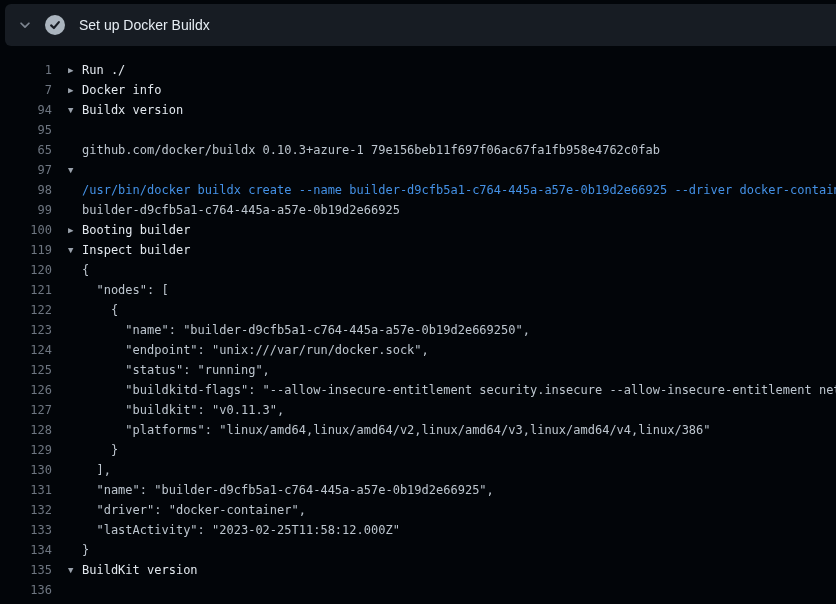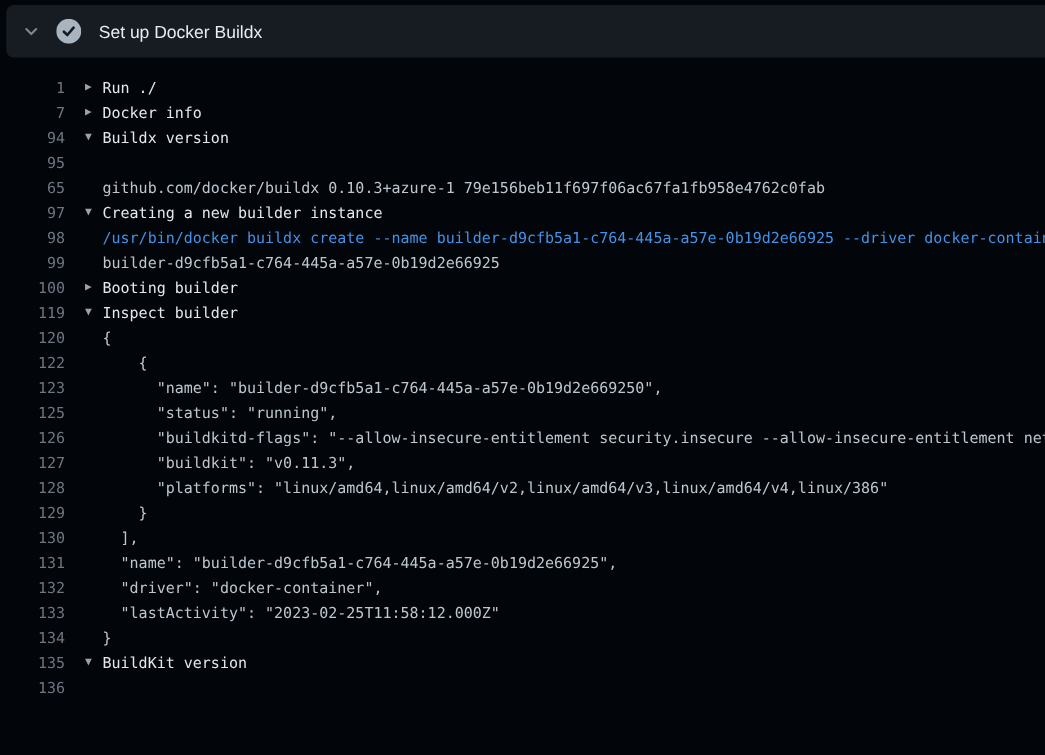"Creating a new builder instance" span.text { html: <span>Creating a new builder instance</span> -> none }
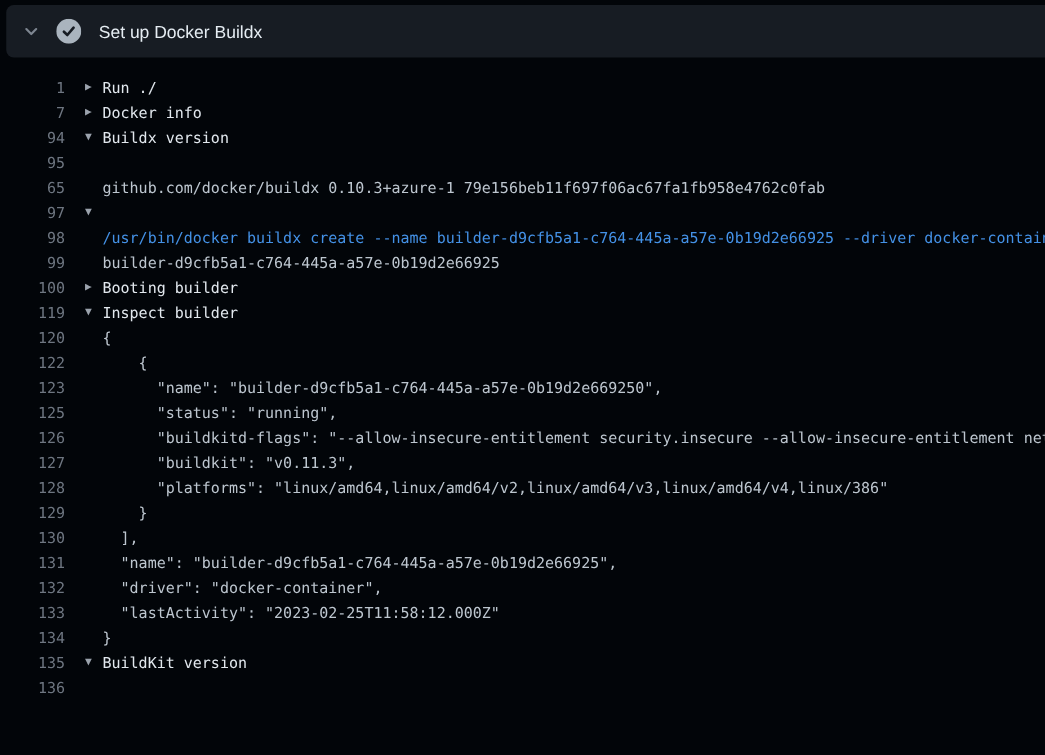"121" div.row { html: none -> <div> <span>121</span> <span></span> <span> "nodes": [</span> </div> }
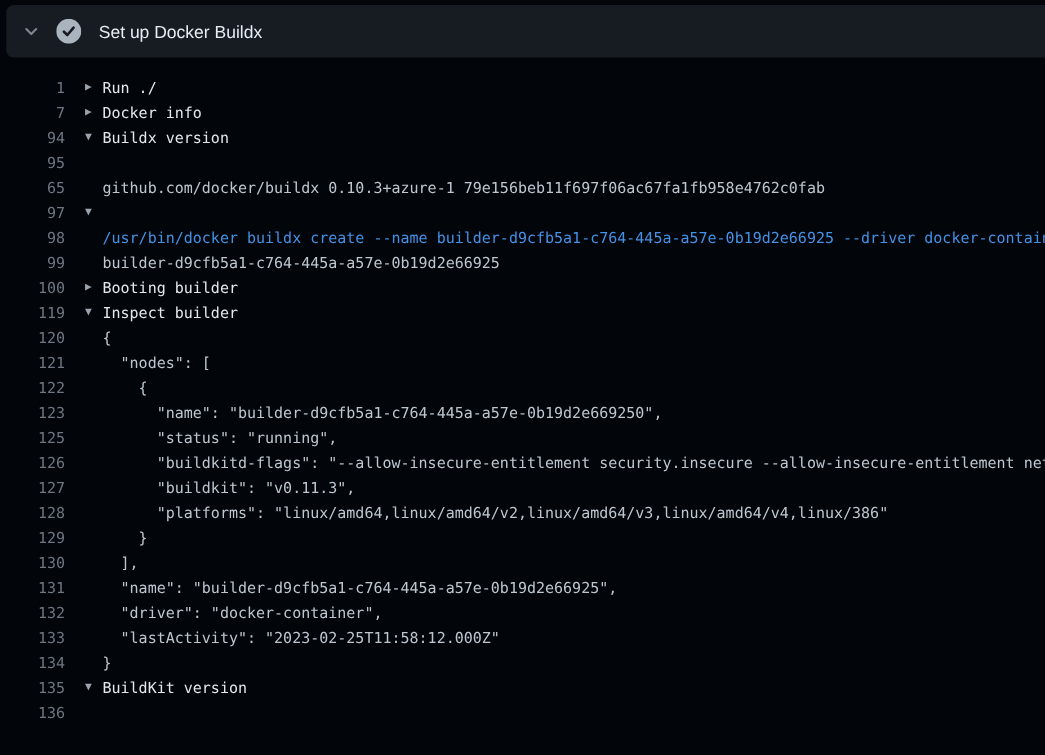"124" div.row { html: none -> <div> <span>124</span> <span></span> <span> "endpoint": "unix:///var/run/docker.sock",</span> </div> }
